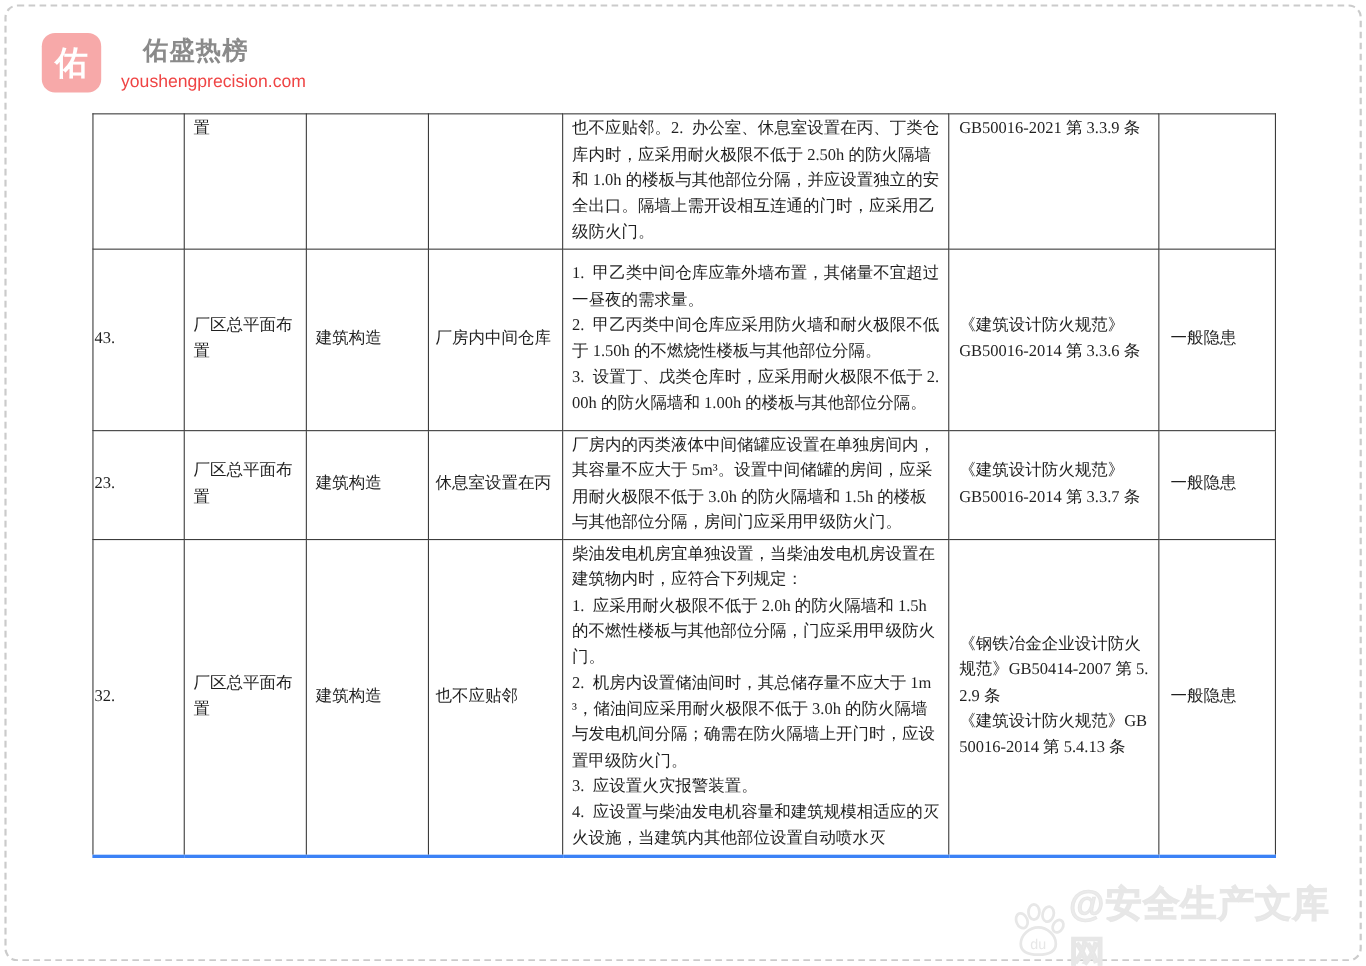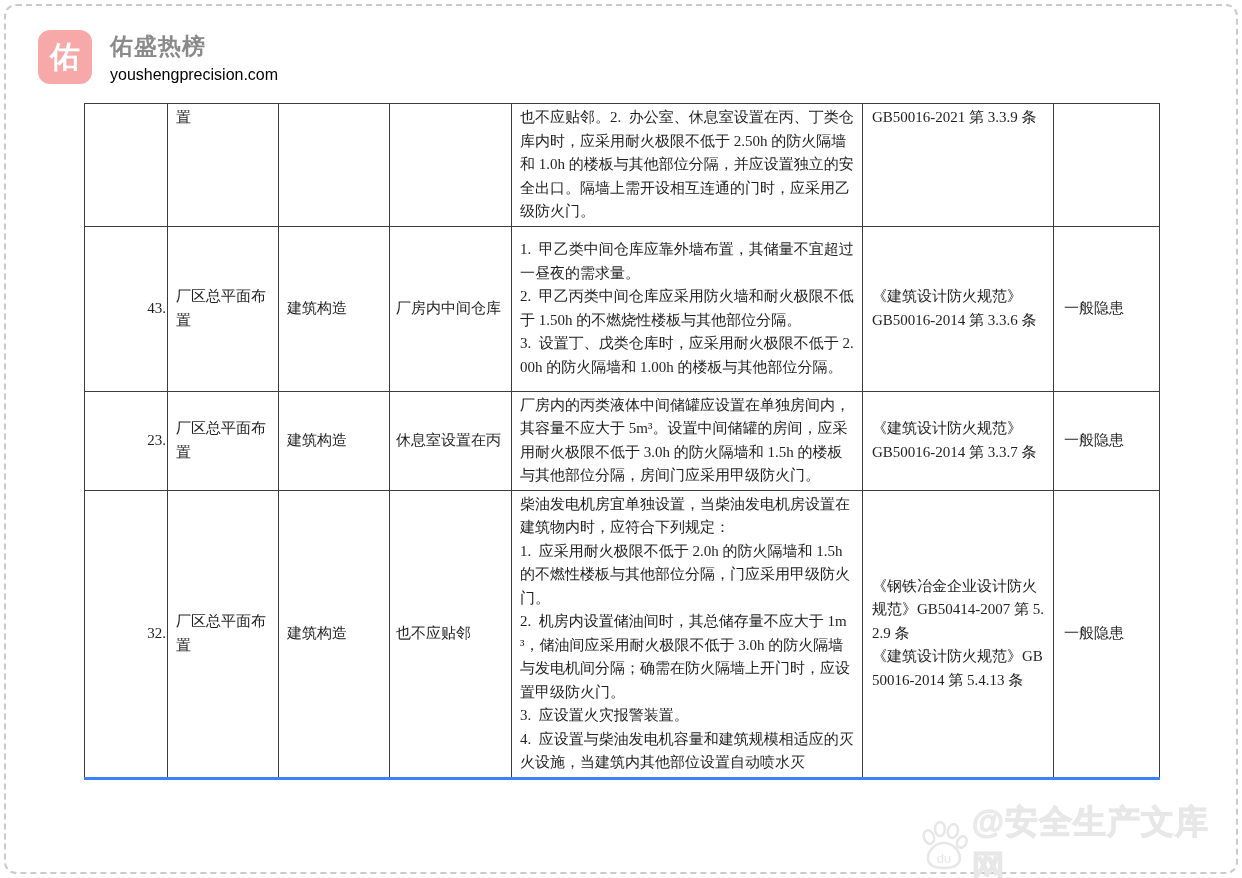"佑盛热榜" .brand-name { margin-left: none -> 20px }
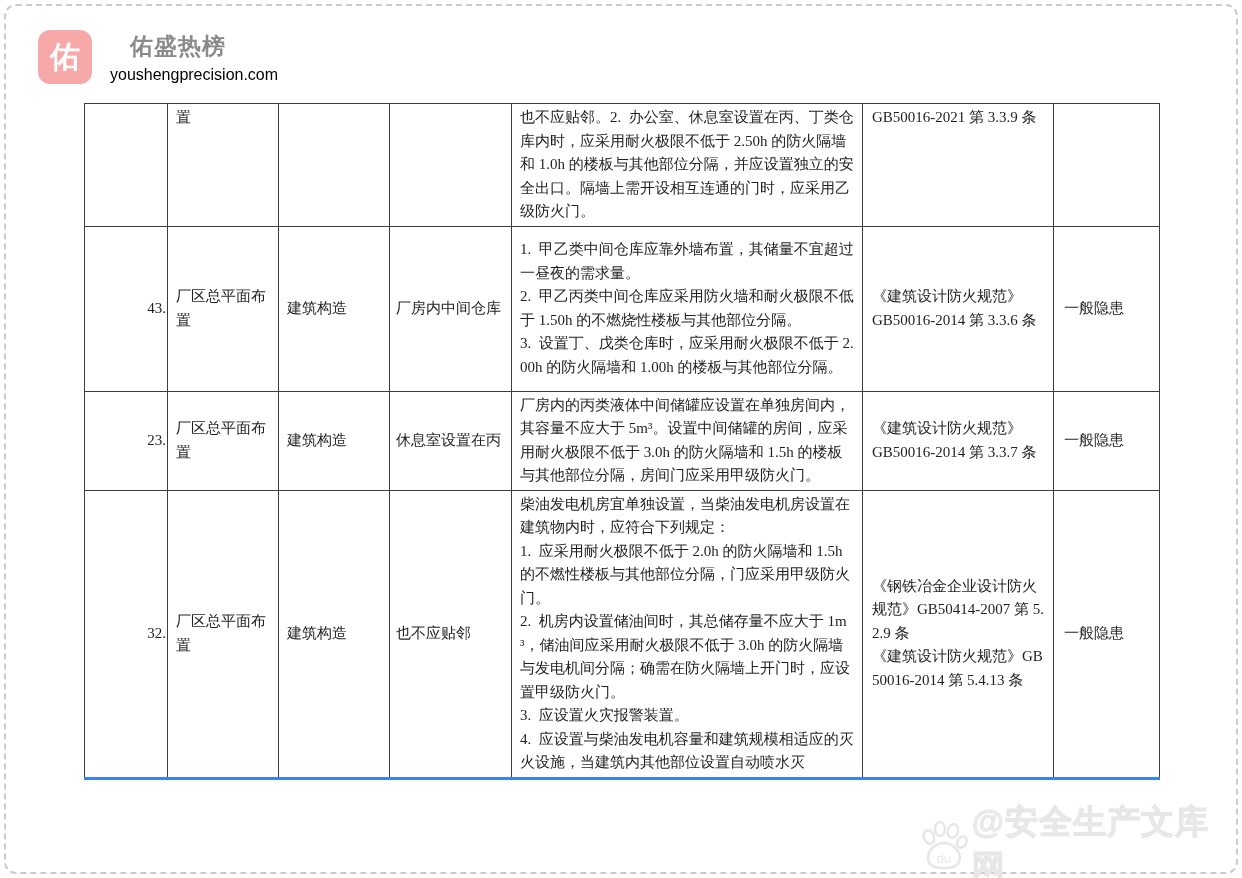"youshengprecision.com" .brand-domain { color: #000000 -> #ef4444 }
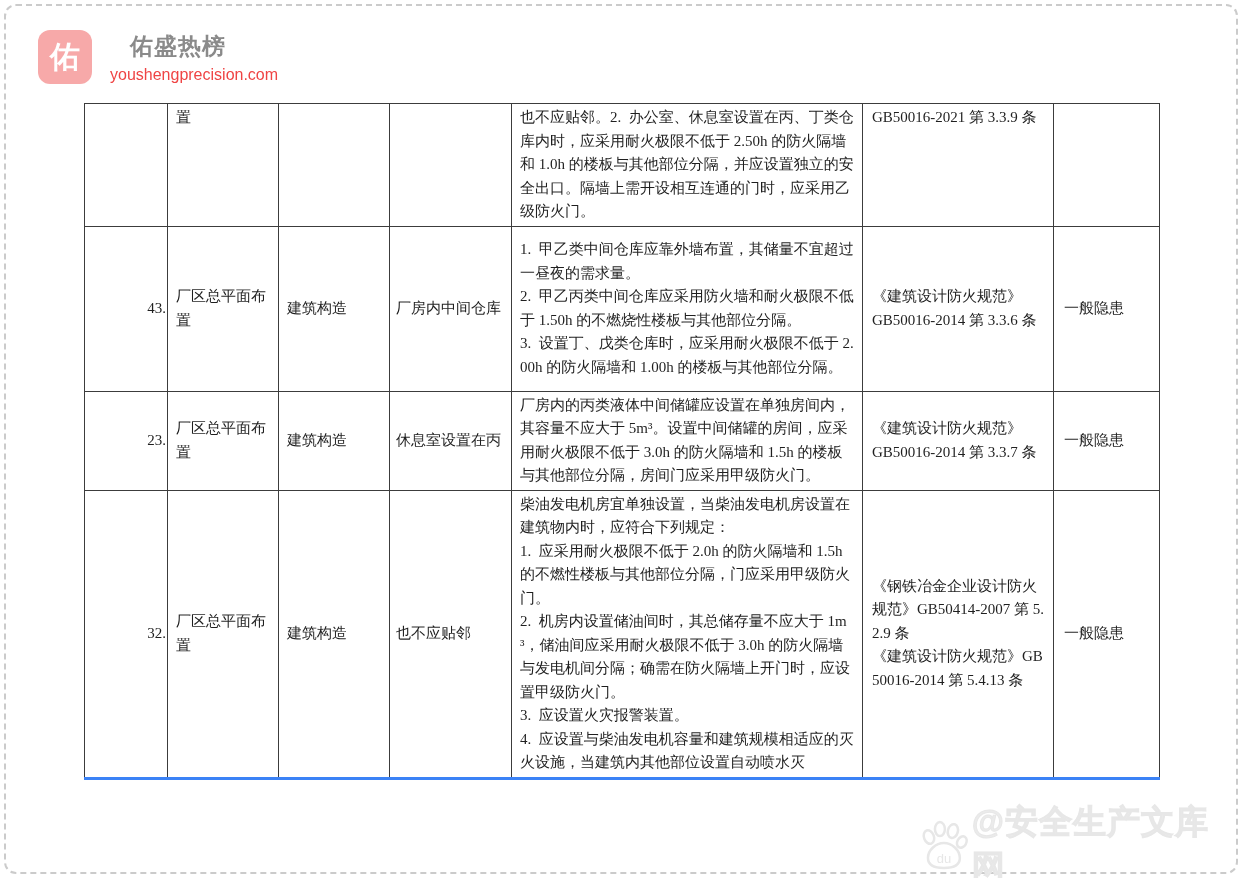"43." td.c-no { text-align: right -> left }
